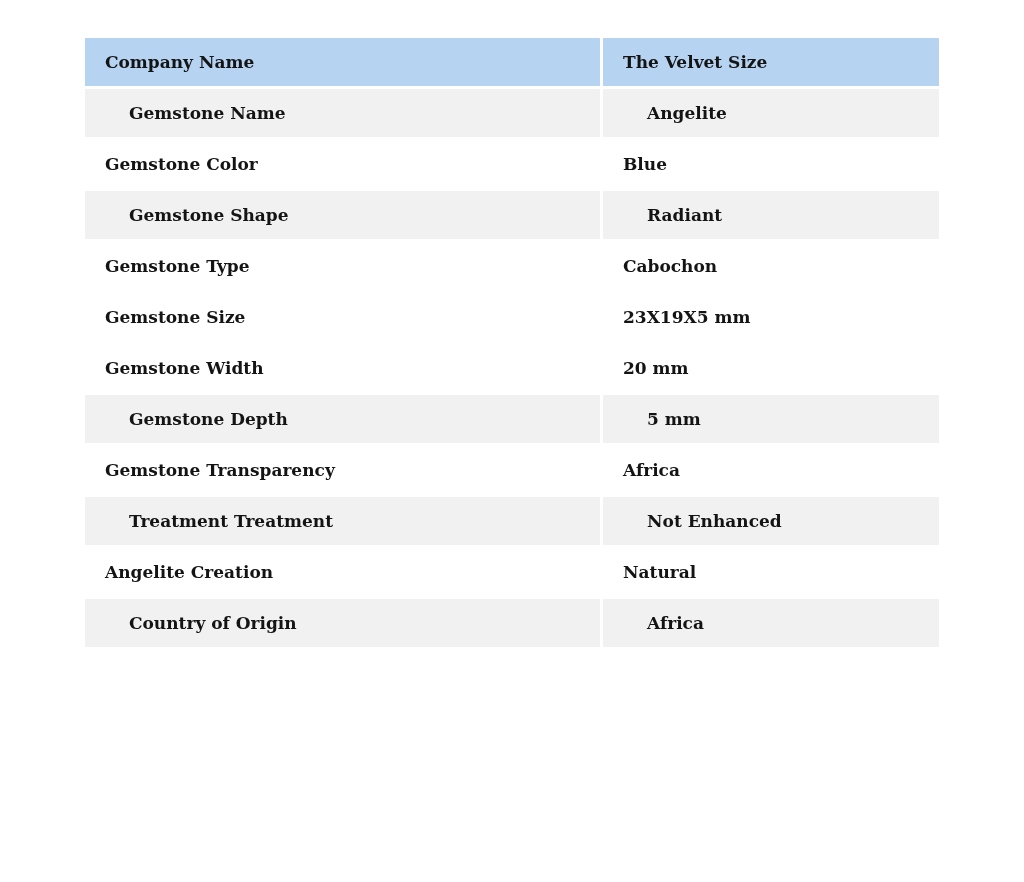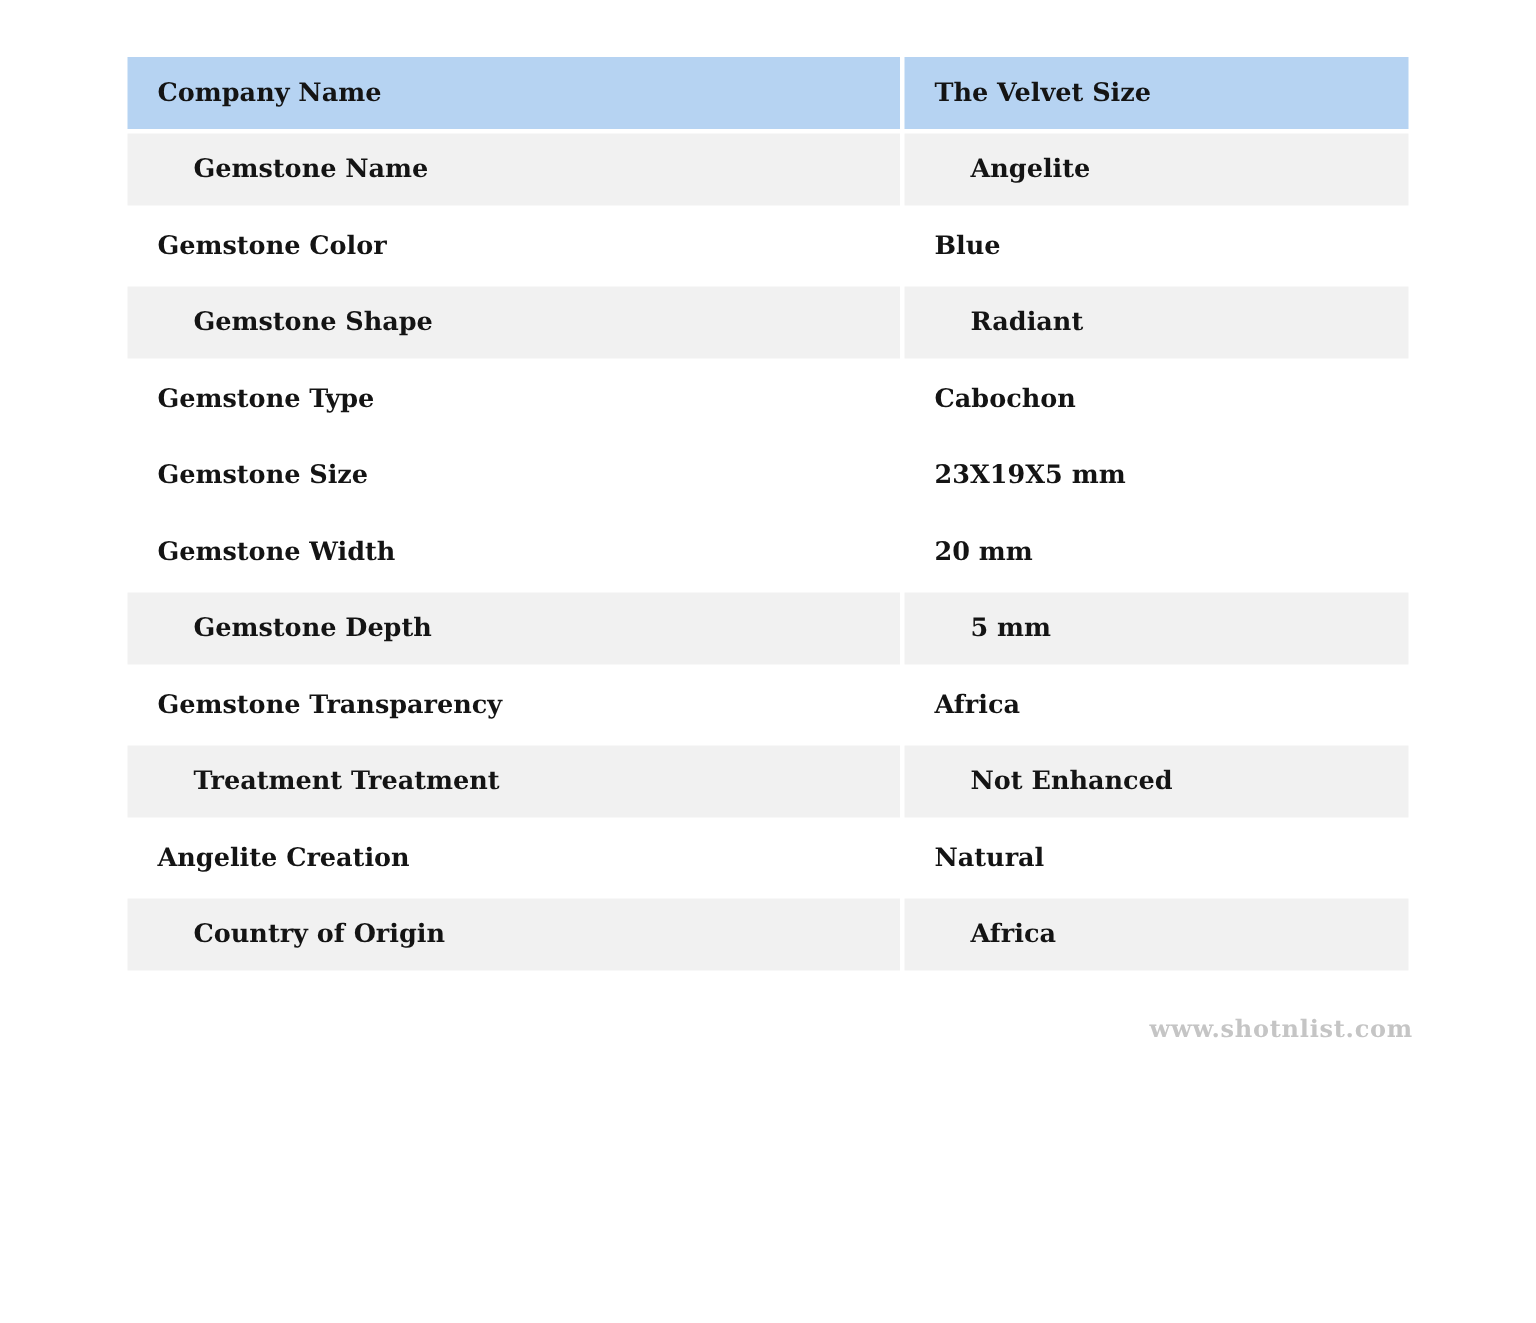"www.shotnlist.com" div.watermark { html: <div>www.shotnlist.com</div> -> none }
